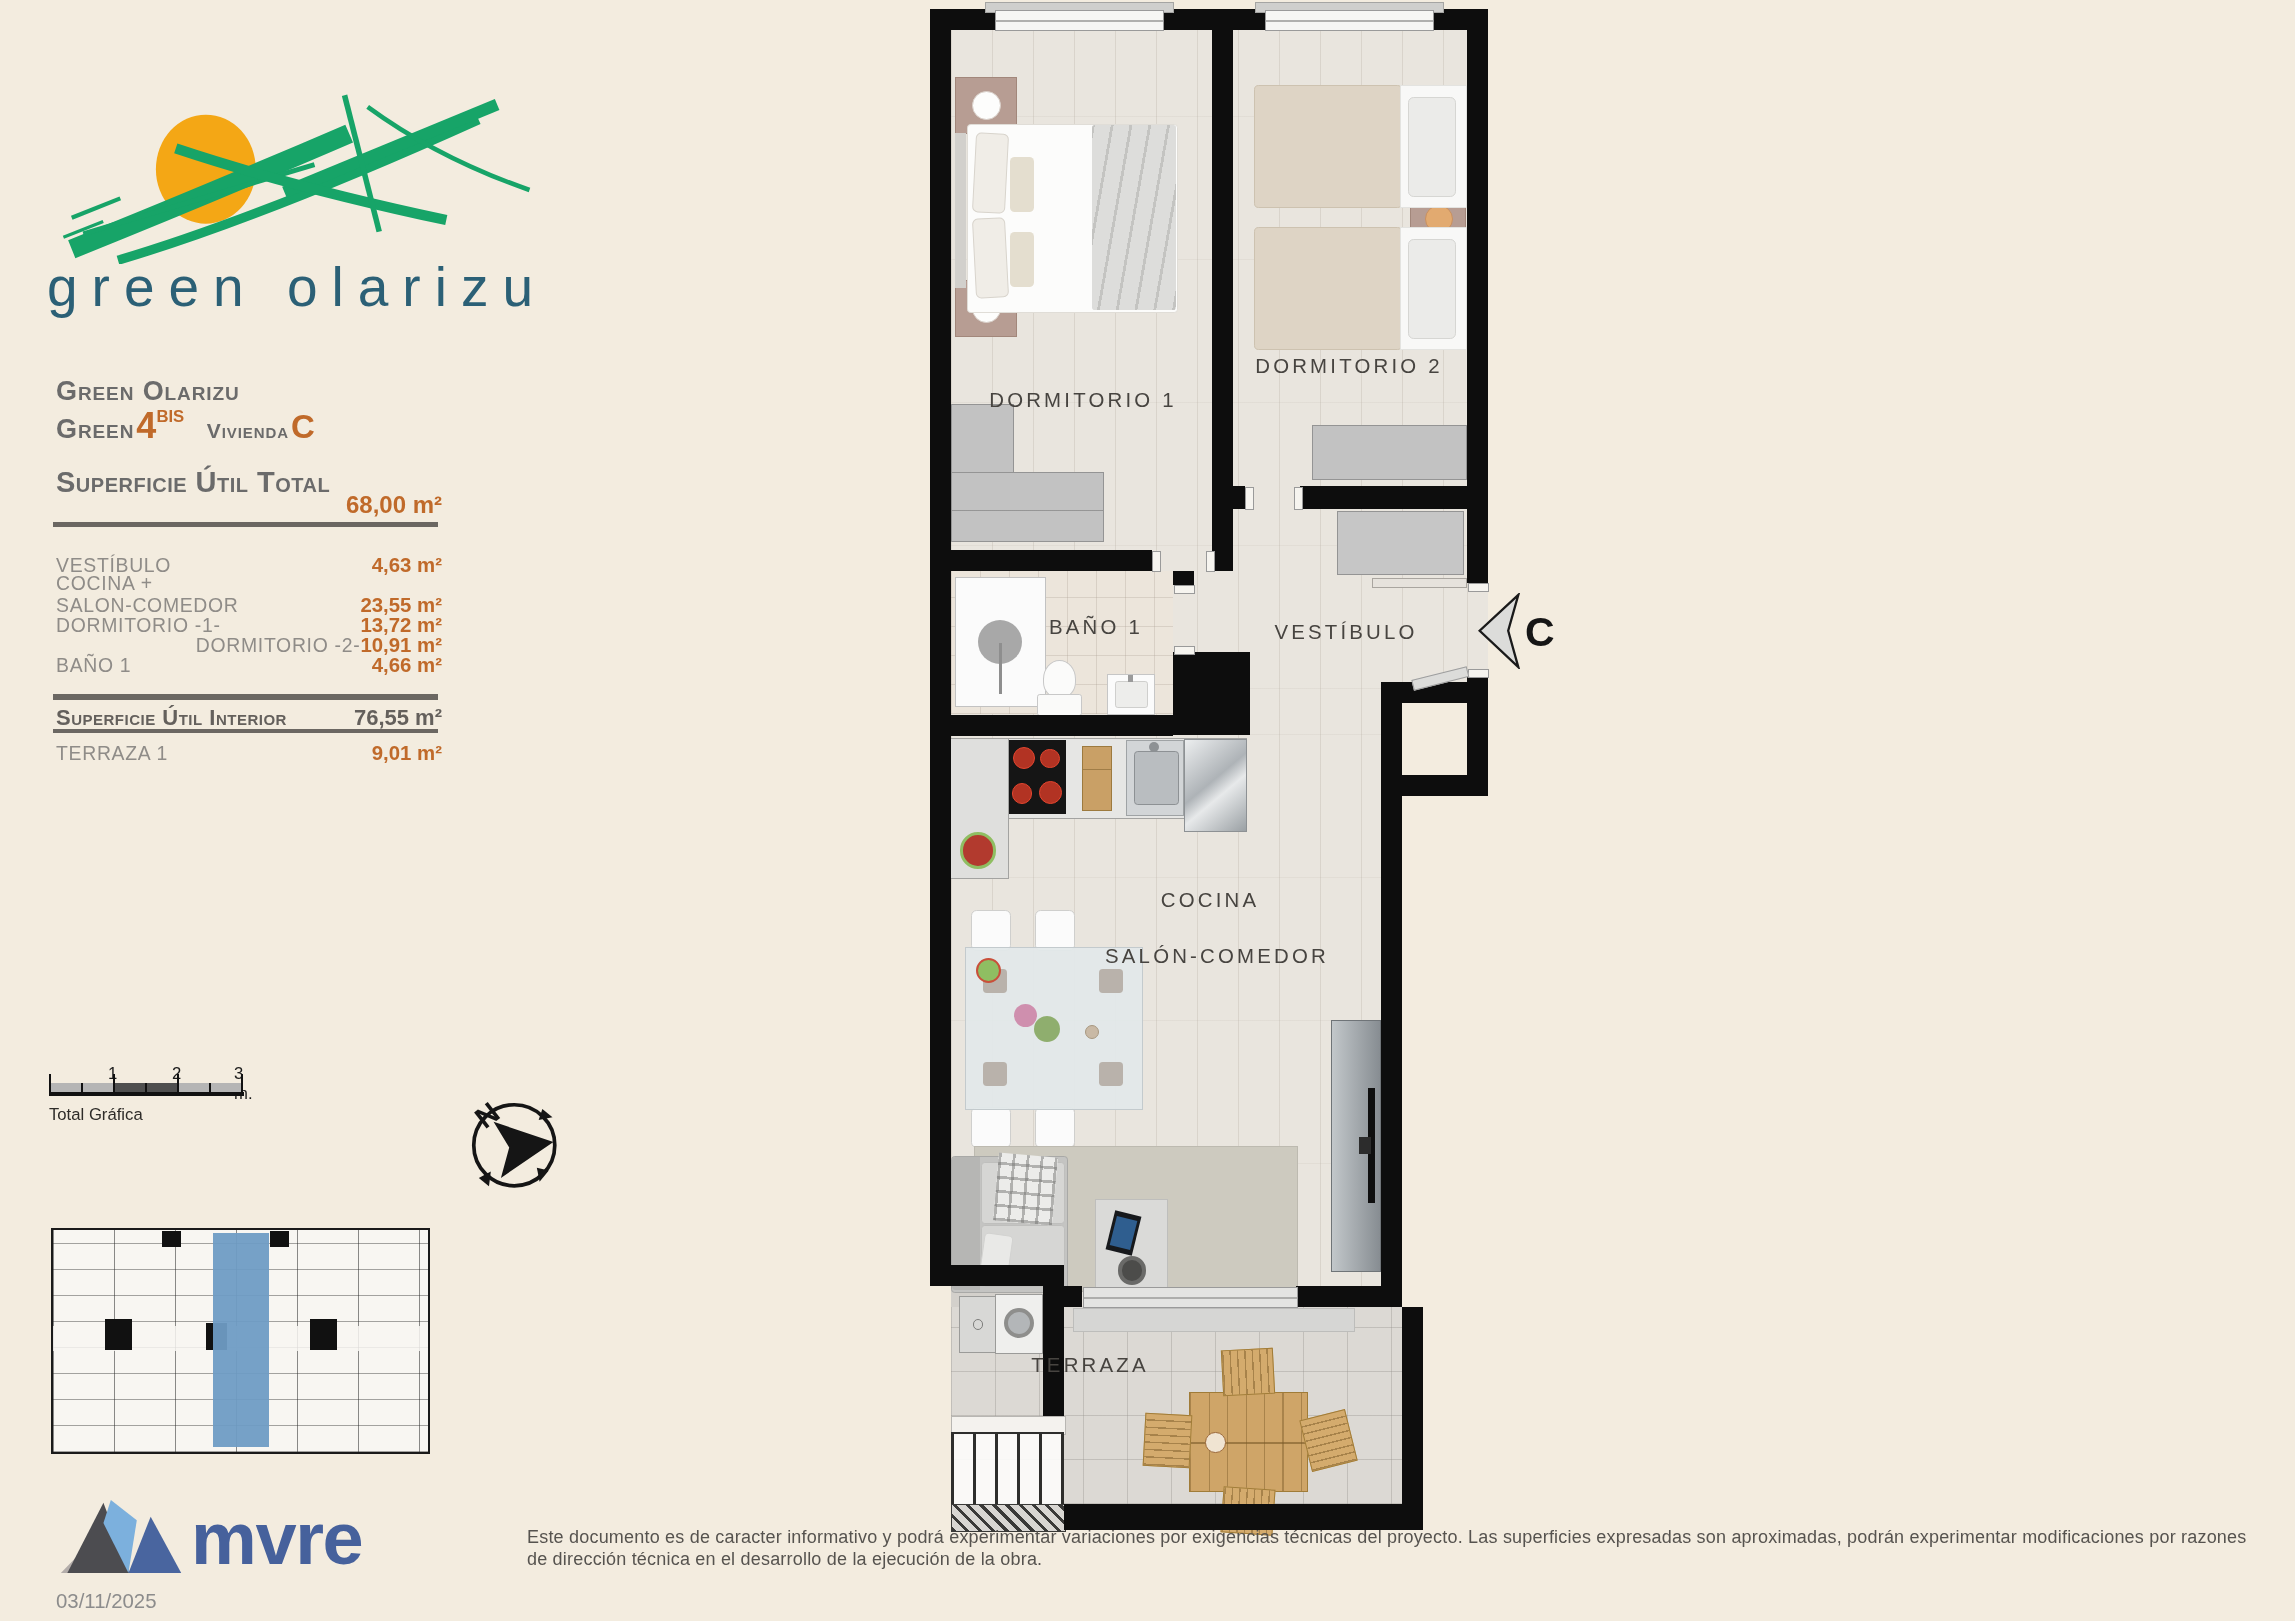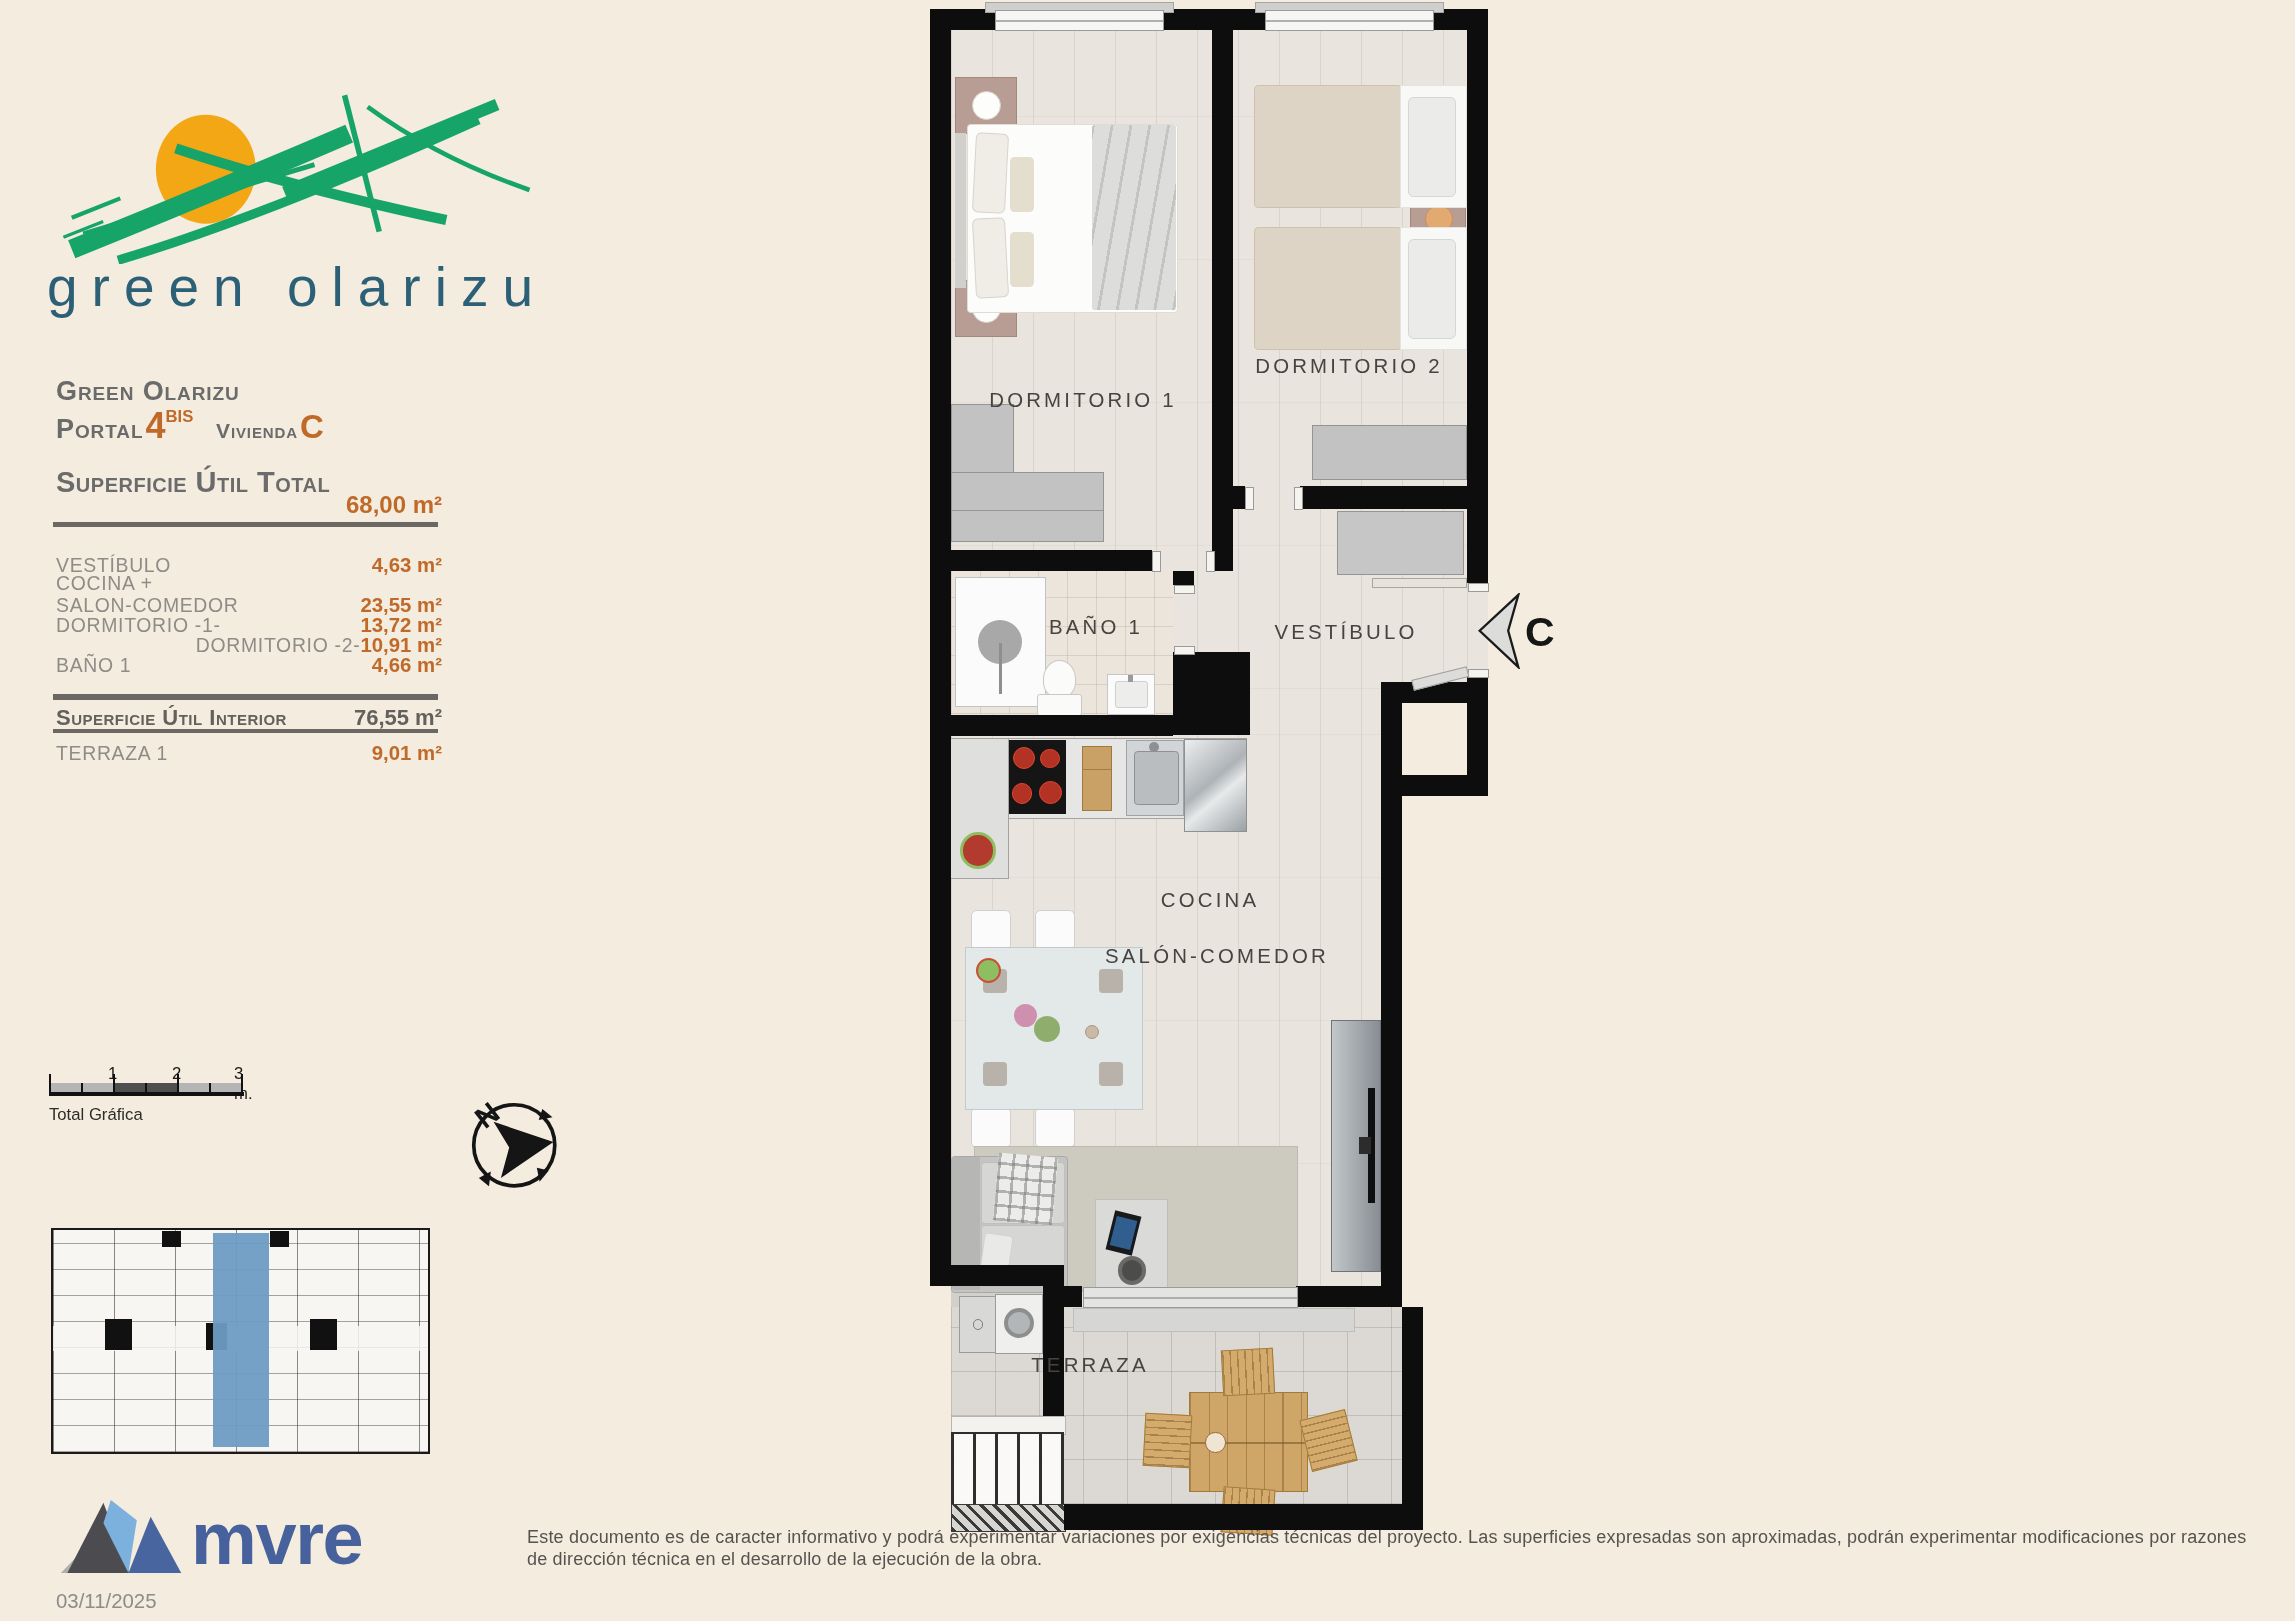"Portal" span.sc { text: Portal -> Green }
